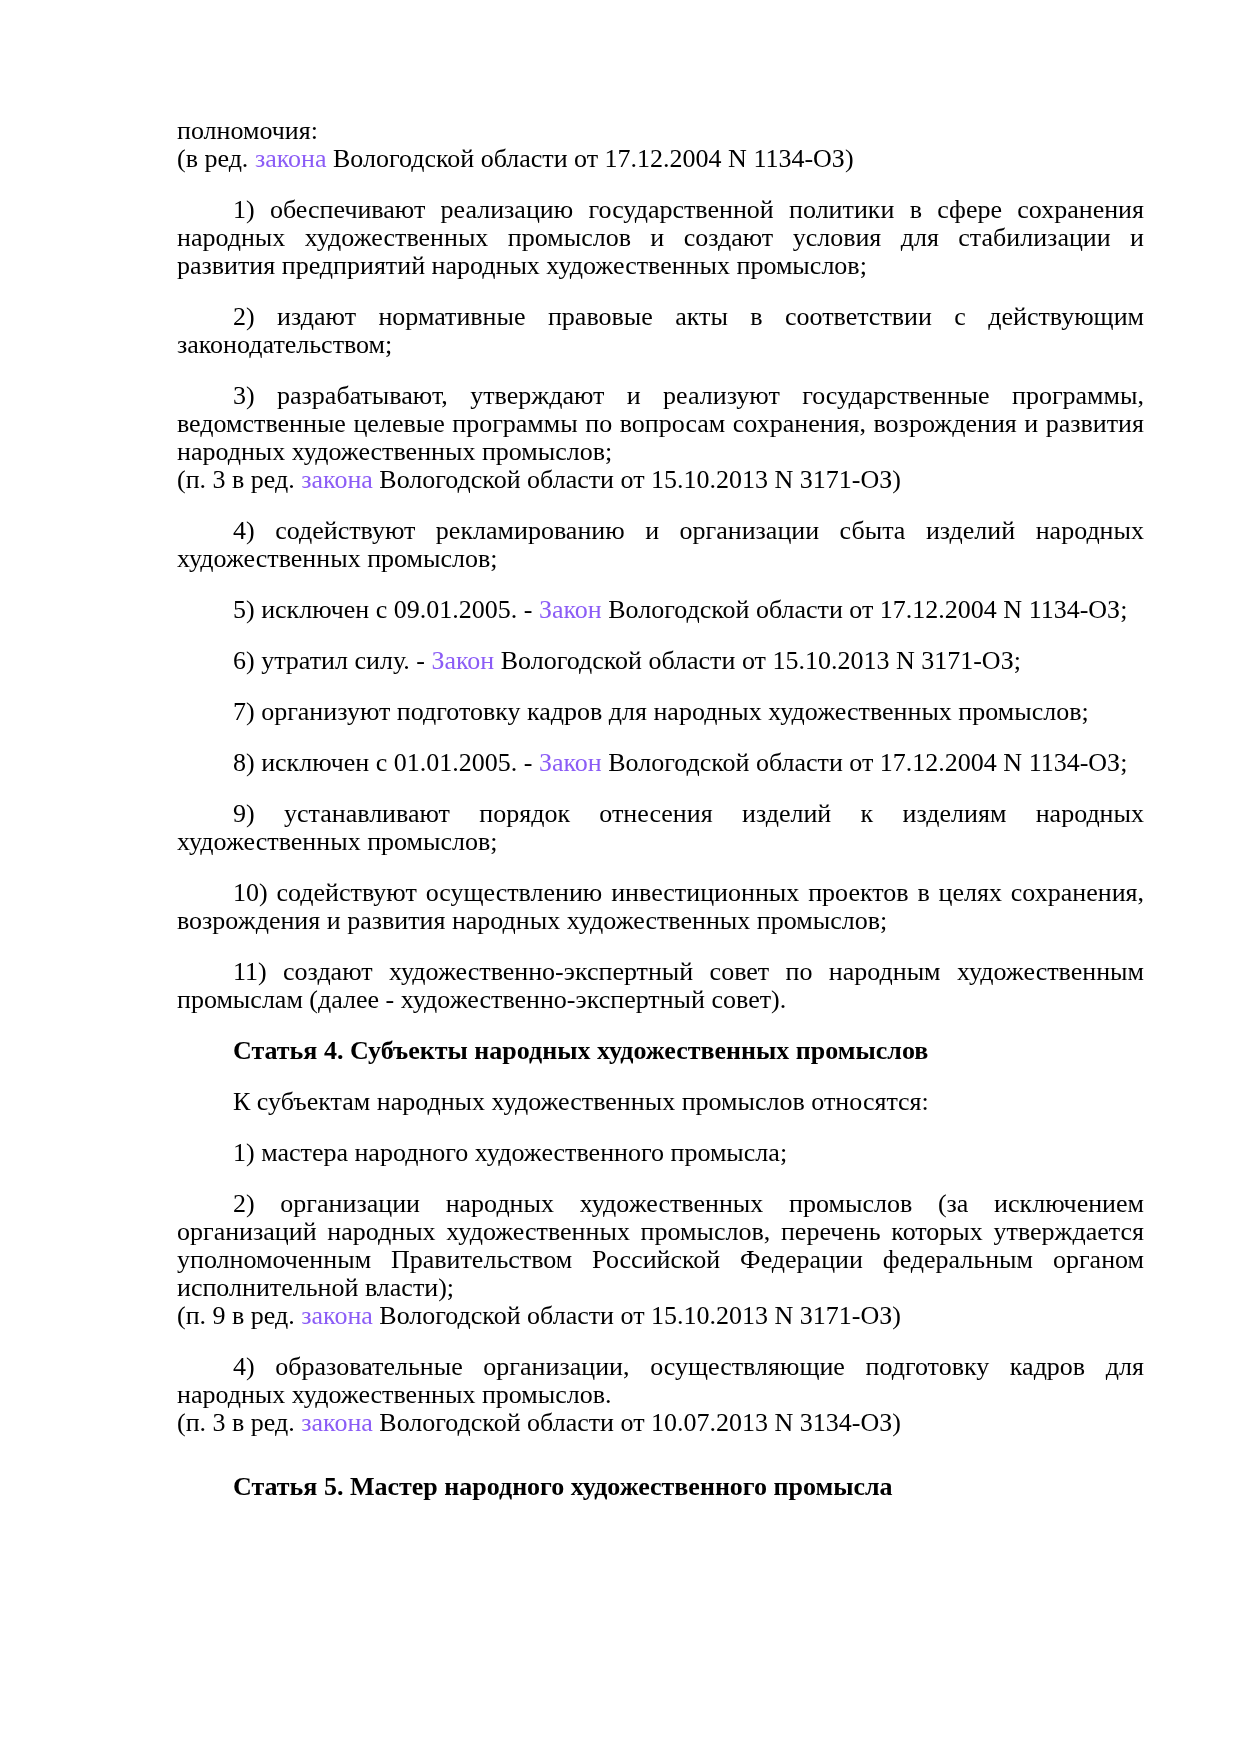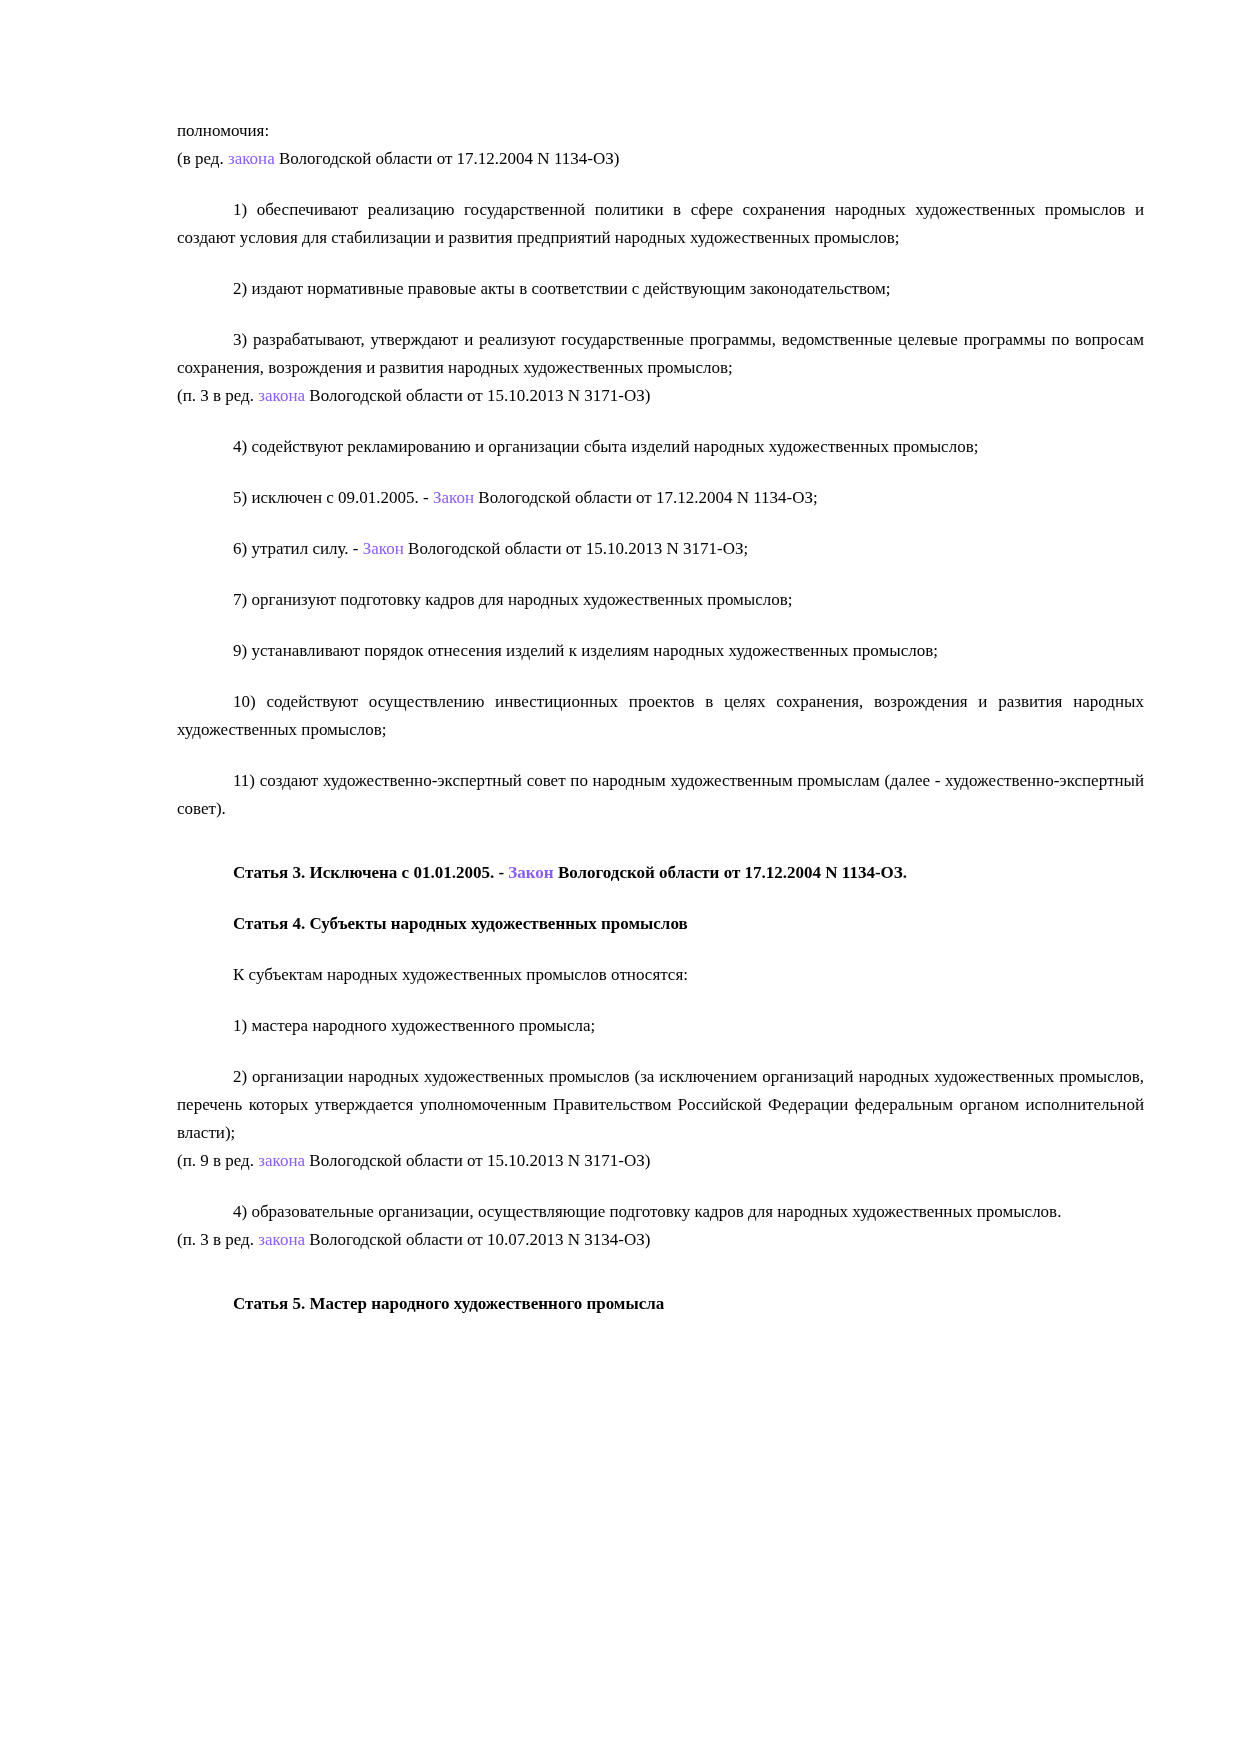"полномочия:" .page { font-size: 17px -> 26px }
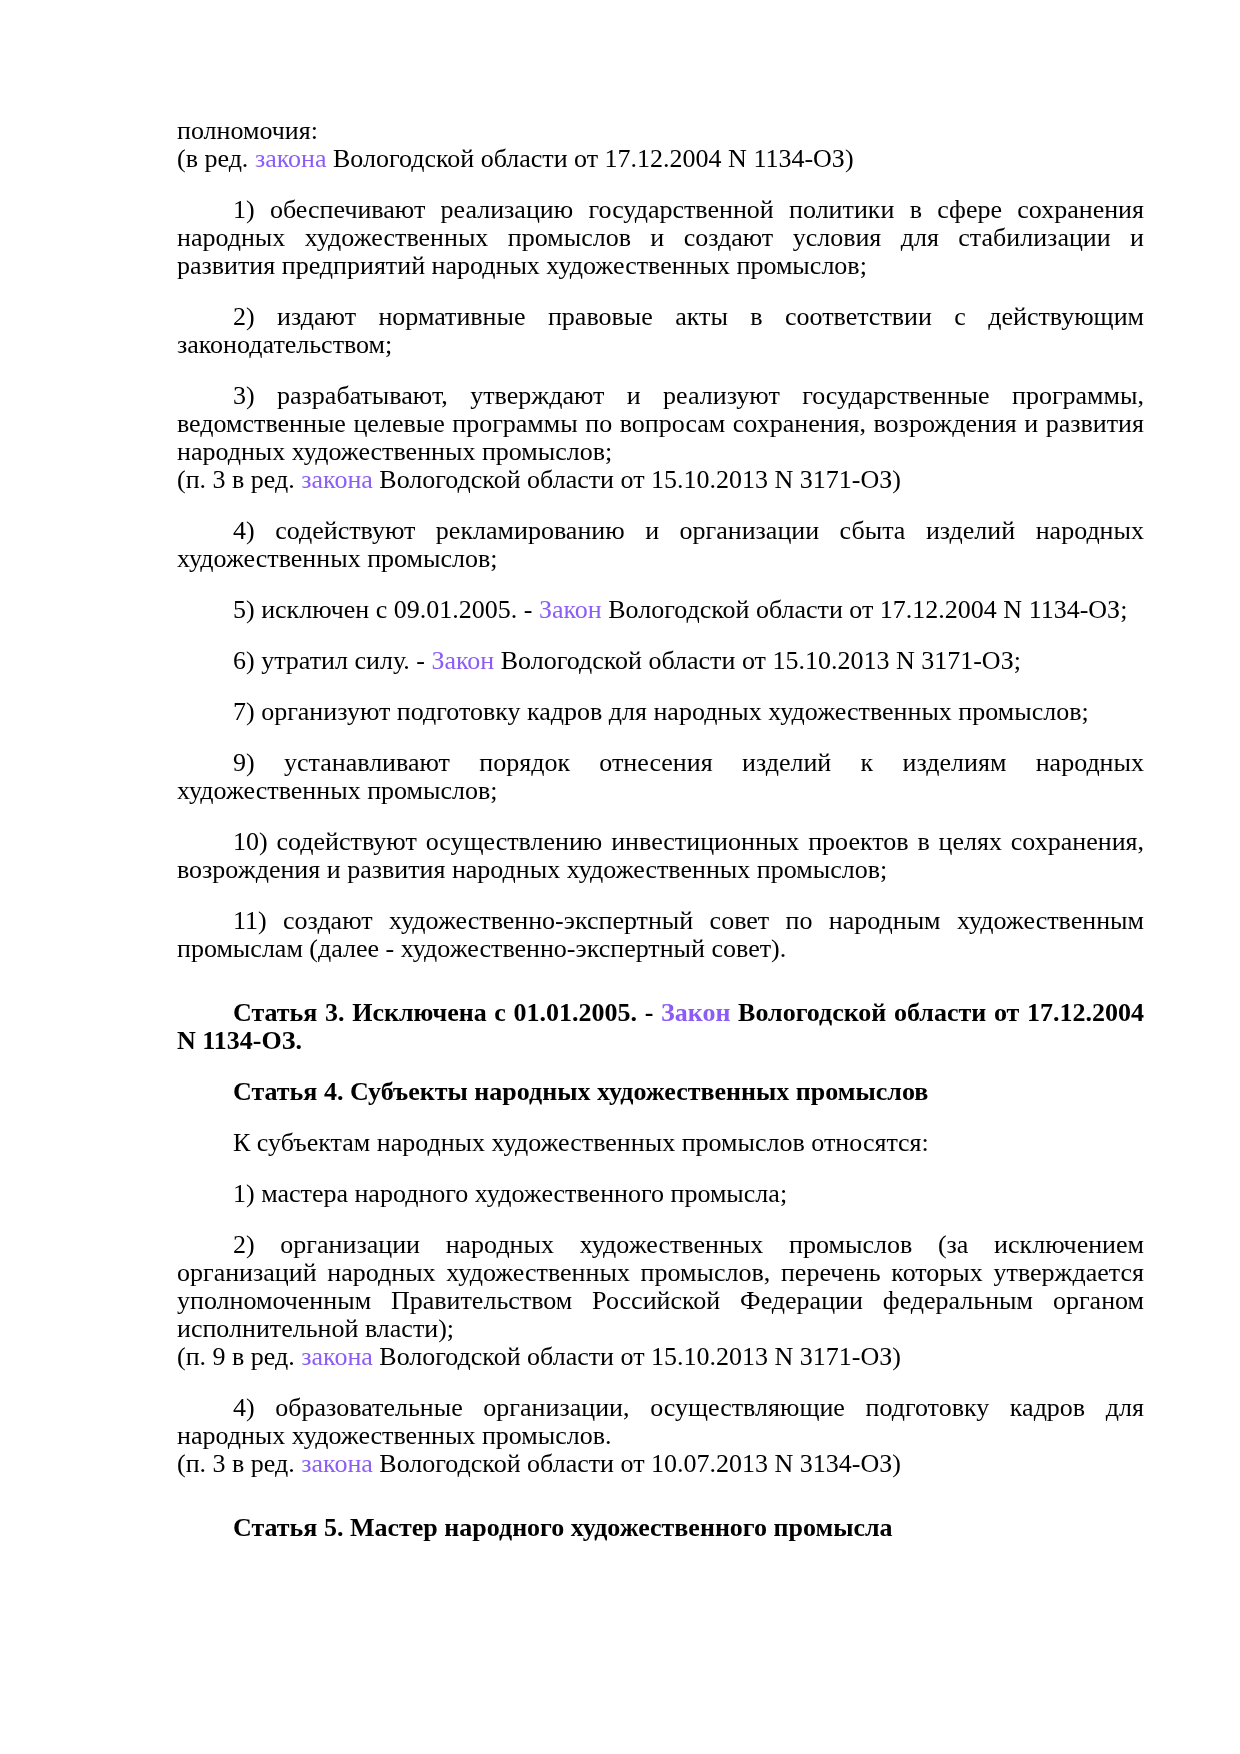"8) исключен с 01.01.2005. -" p.p { html: none -> <p><span>8) исключен с 01.01.2005. - </span><a>Закон</a><span> Вологодской области от 17.12.2004 N 1134-ОЗ;</span></p> }
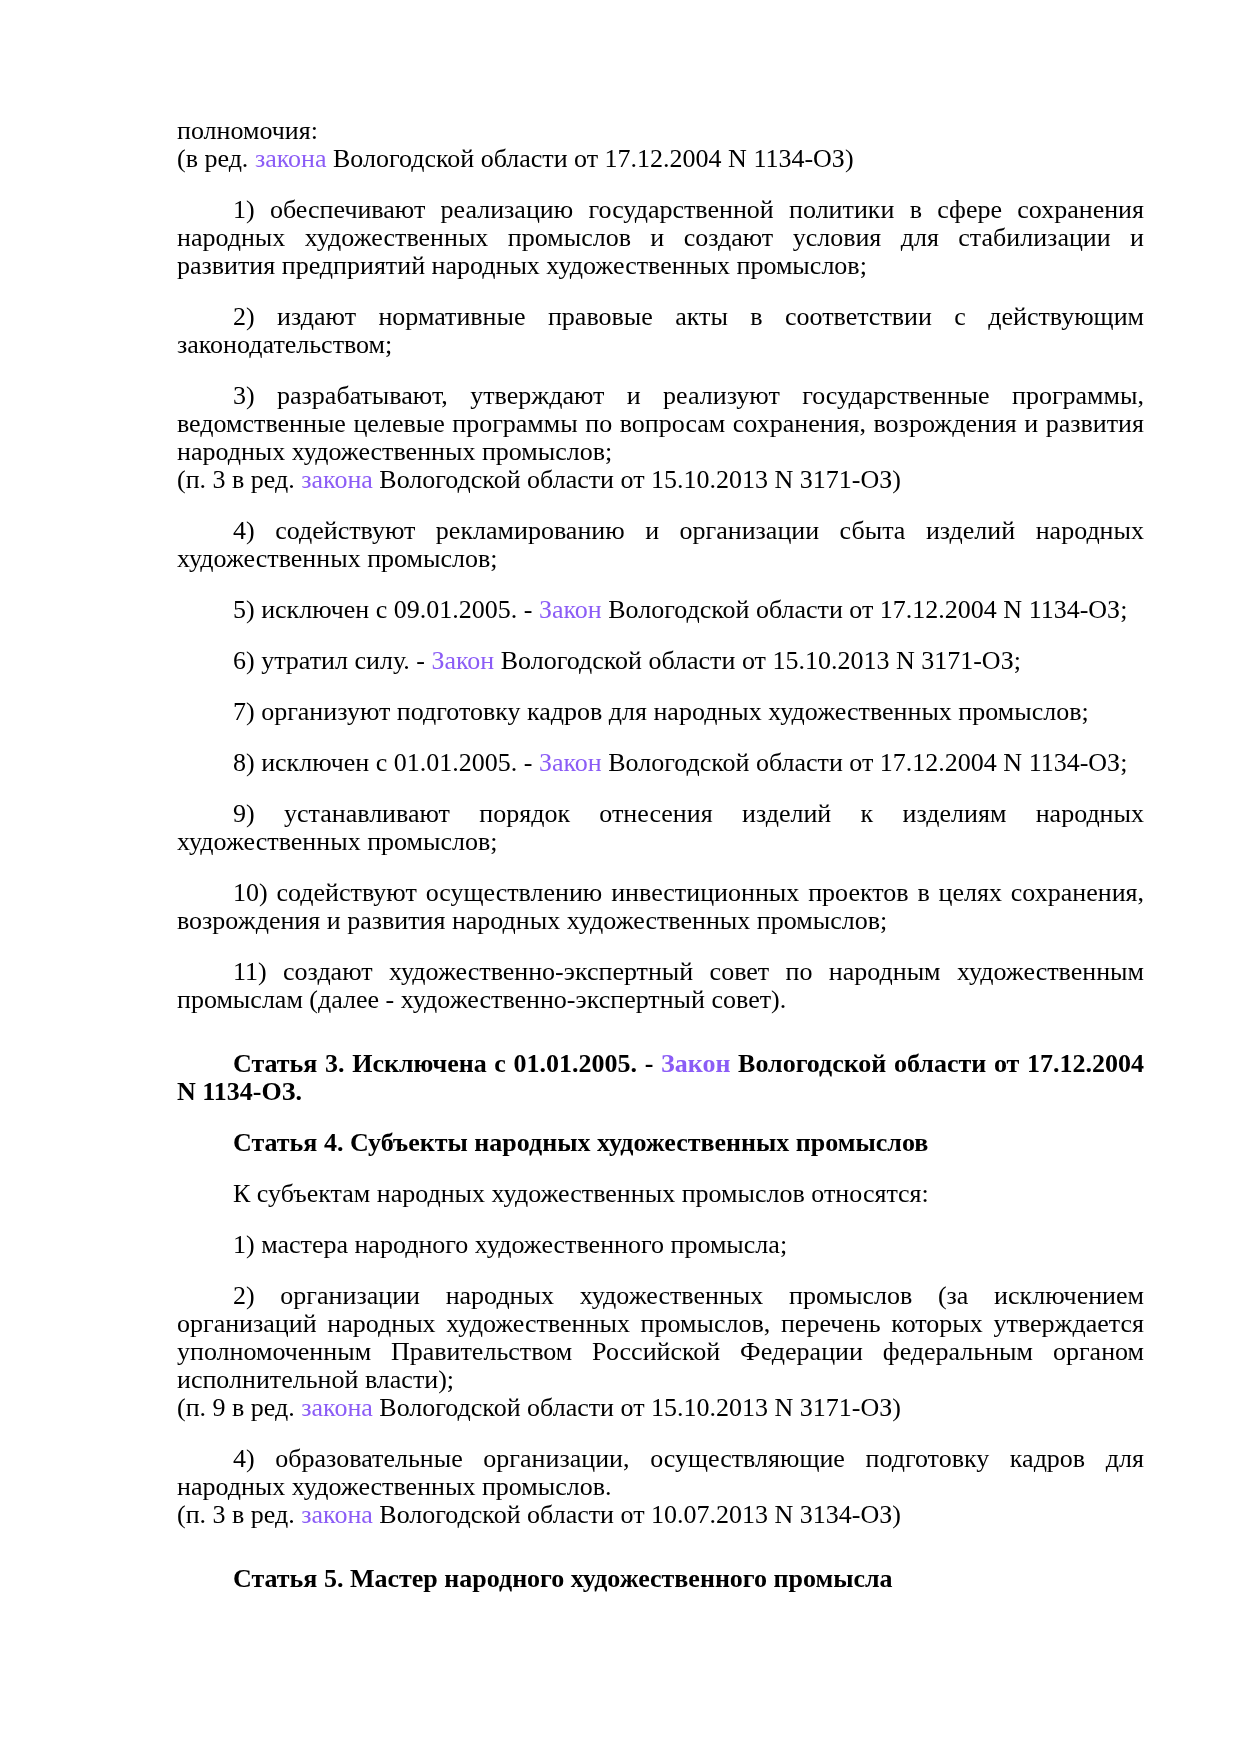"Статья 3. Исключена с 01.01.2005." p.p { html: <p><span>Статья 3. Исключена с 01.01.2005. - </span><a>Закон</a><span> Вологодской области от 17.12.2004 N 1134-ОЗ.</span></p> -> none }
